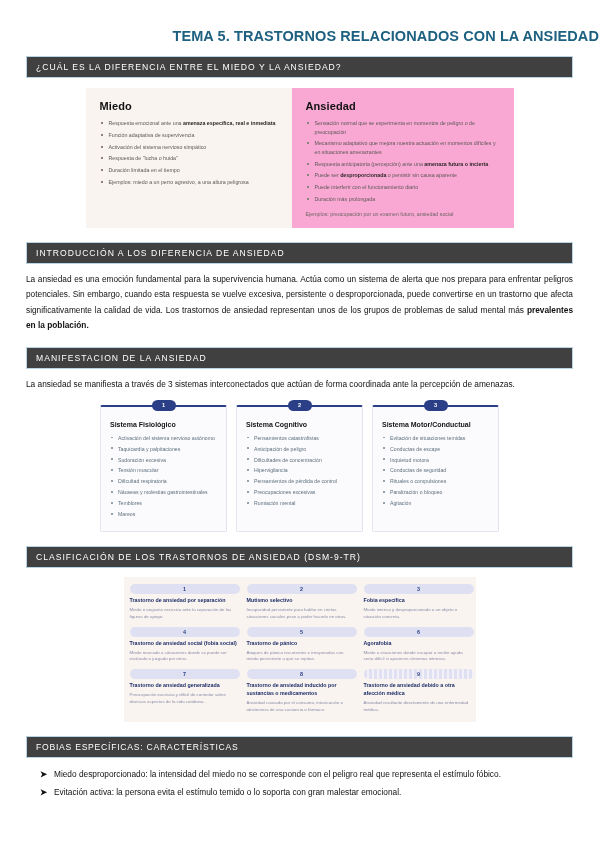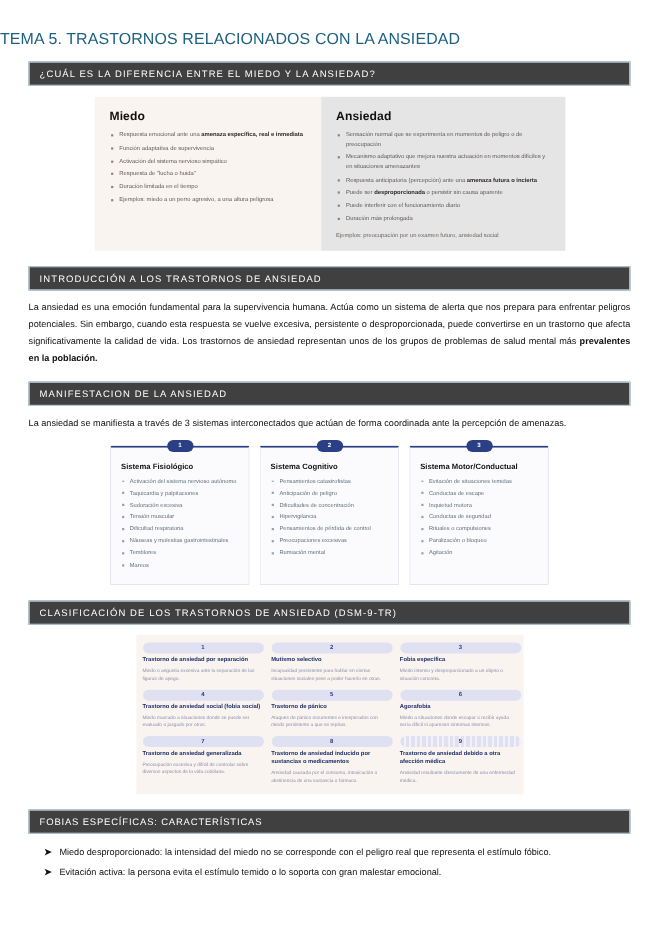"TEMA 5. TRASTORNOS RELACIONADOS CON" .doc-title { font-weight: 400 -> 700; text-align: left -> right }
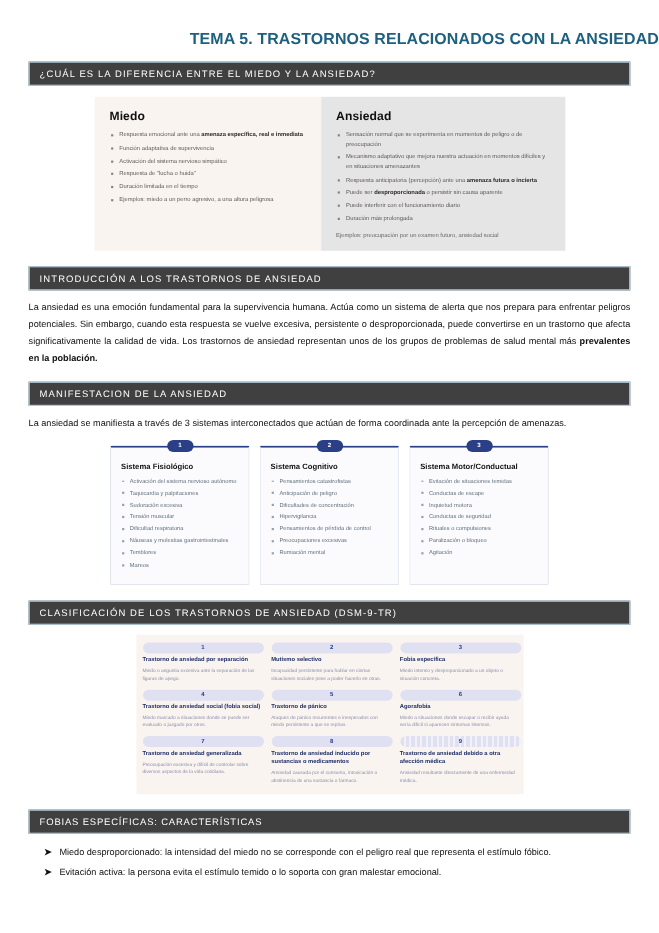"Ansiedad" .cmp-card.right { background: #e5e5e5 -> #f9a8d4 }
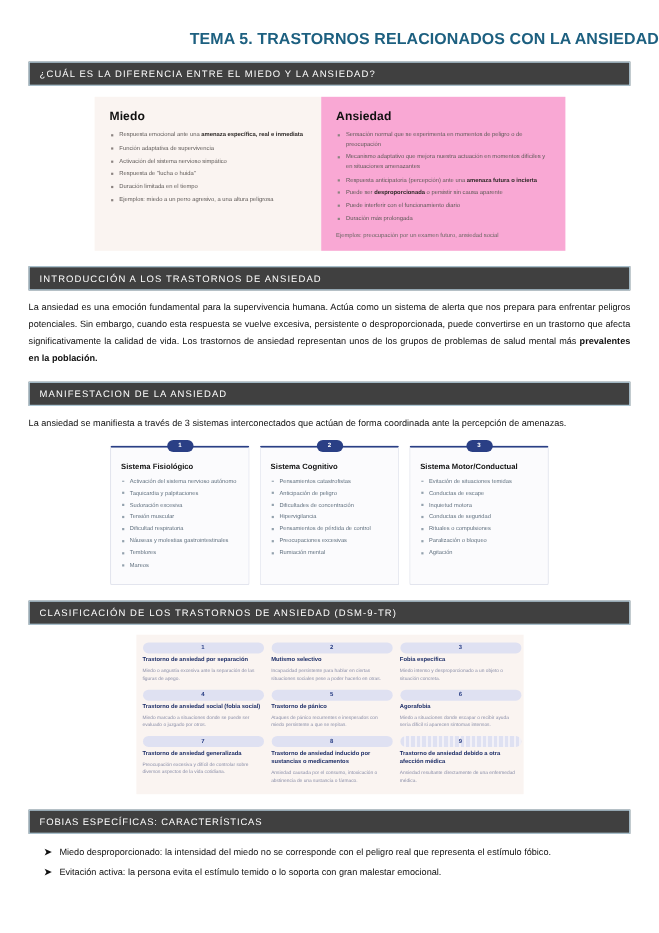"INTRODUCCIÓN A LOS TRASTORNOS DE" div.bar { text: TRASTORNOS -> DIFERENCIA }
